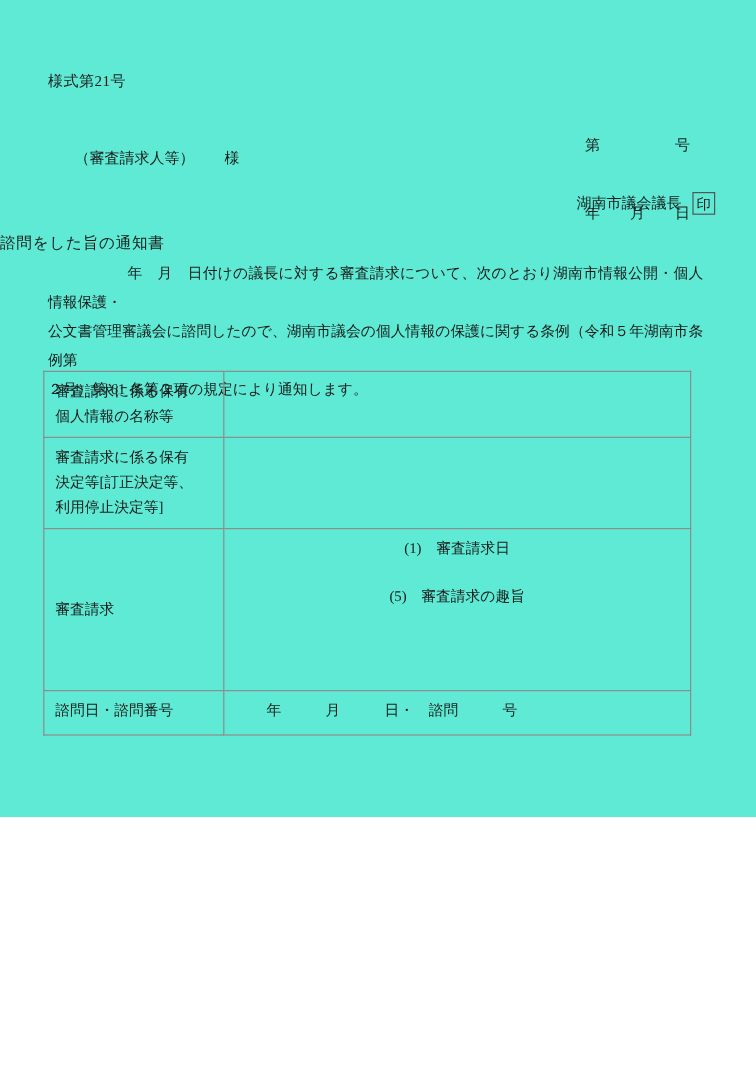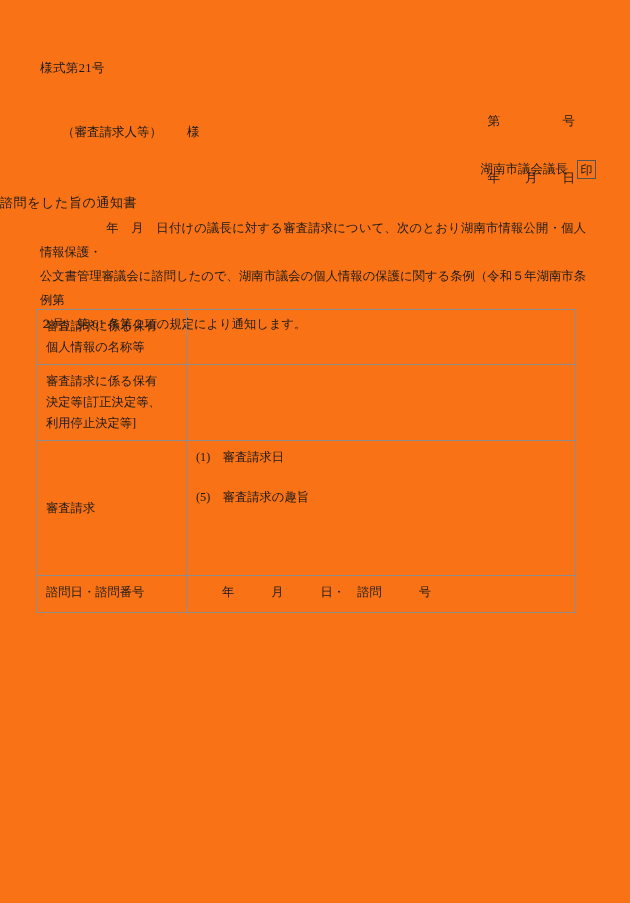"様式第21号" .page { background: #f97316 -> #5eead4; height: 903px -> 681px }
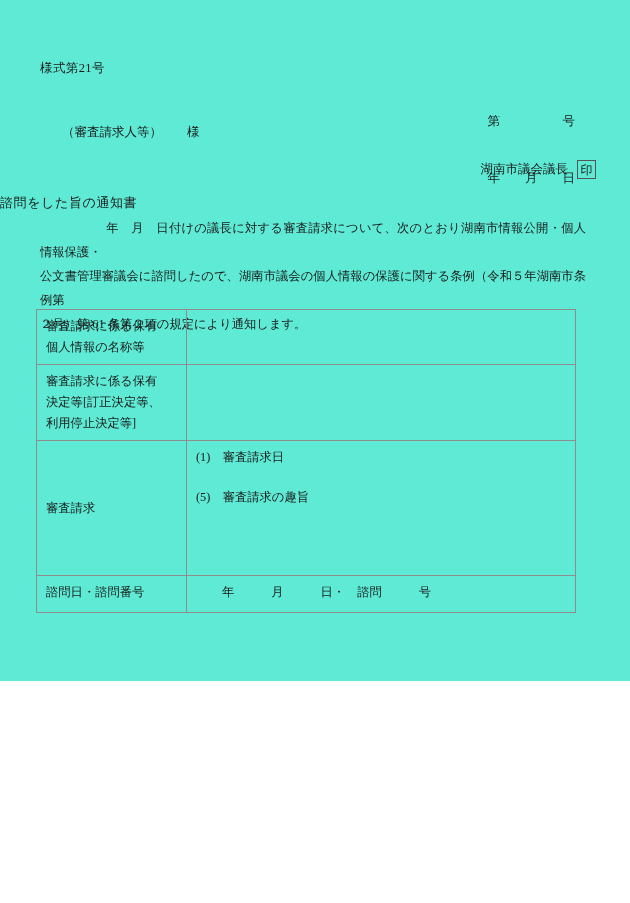"(1) 審査請求日" .num-item { text-align: none -> center }
